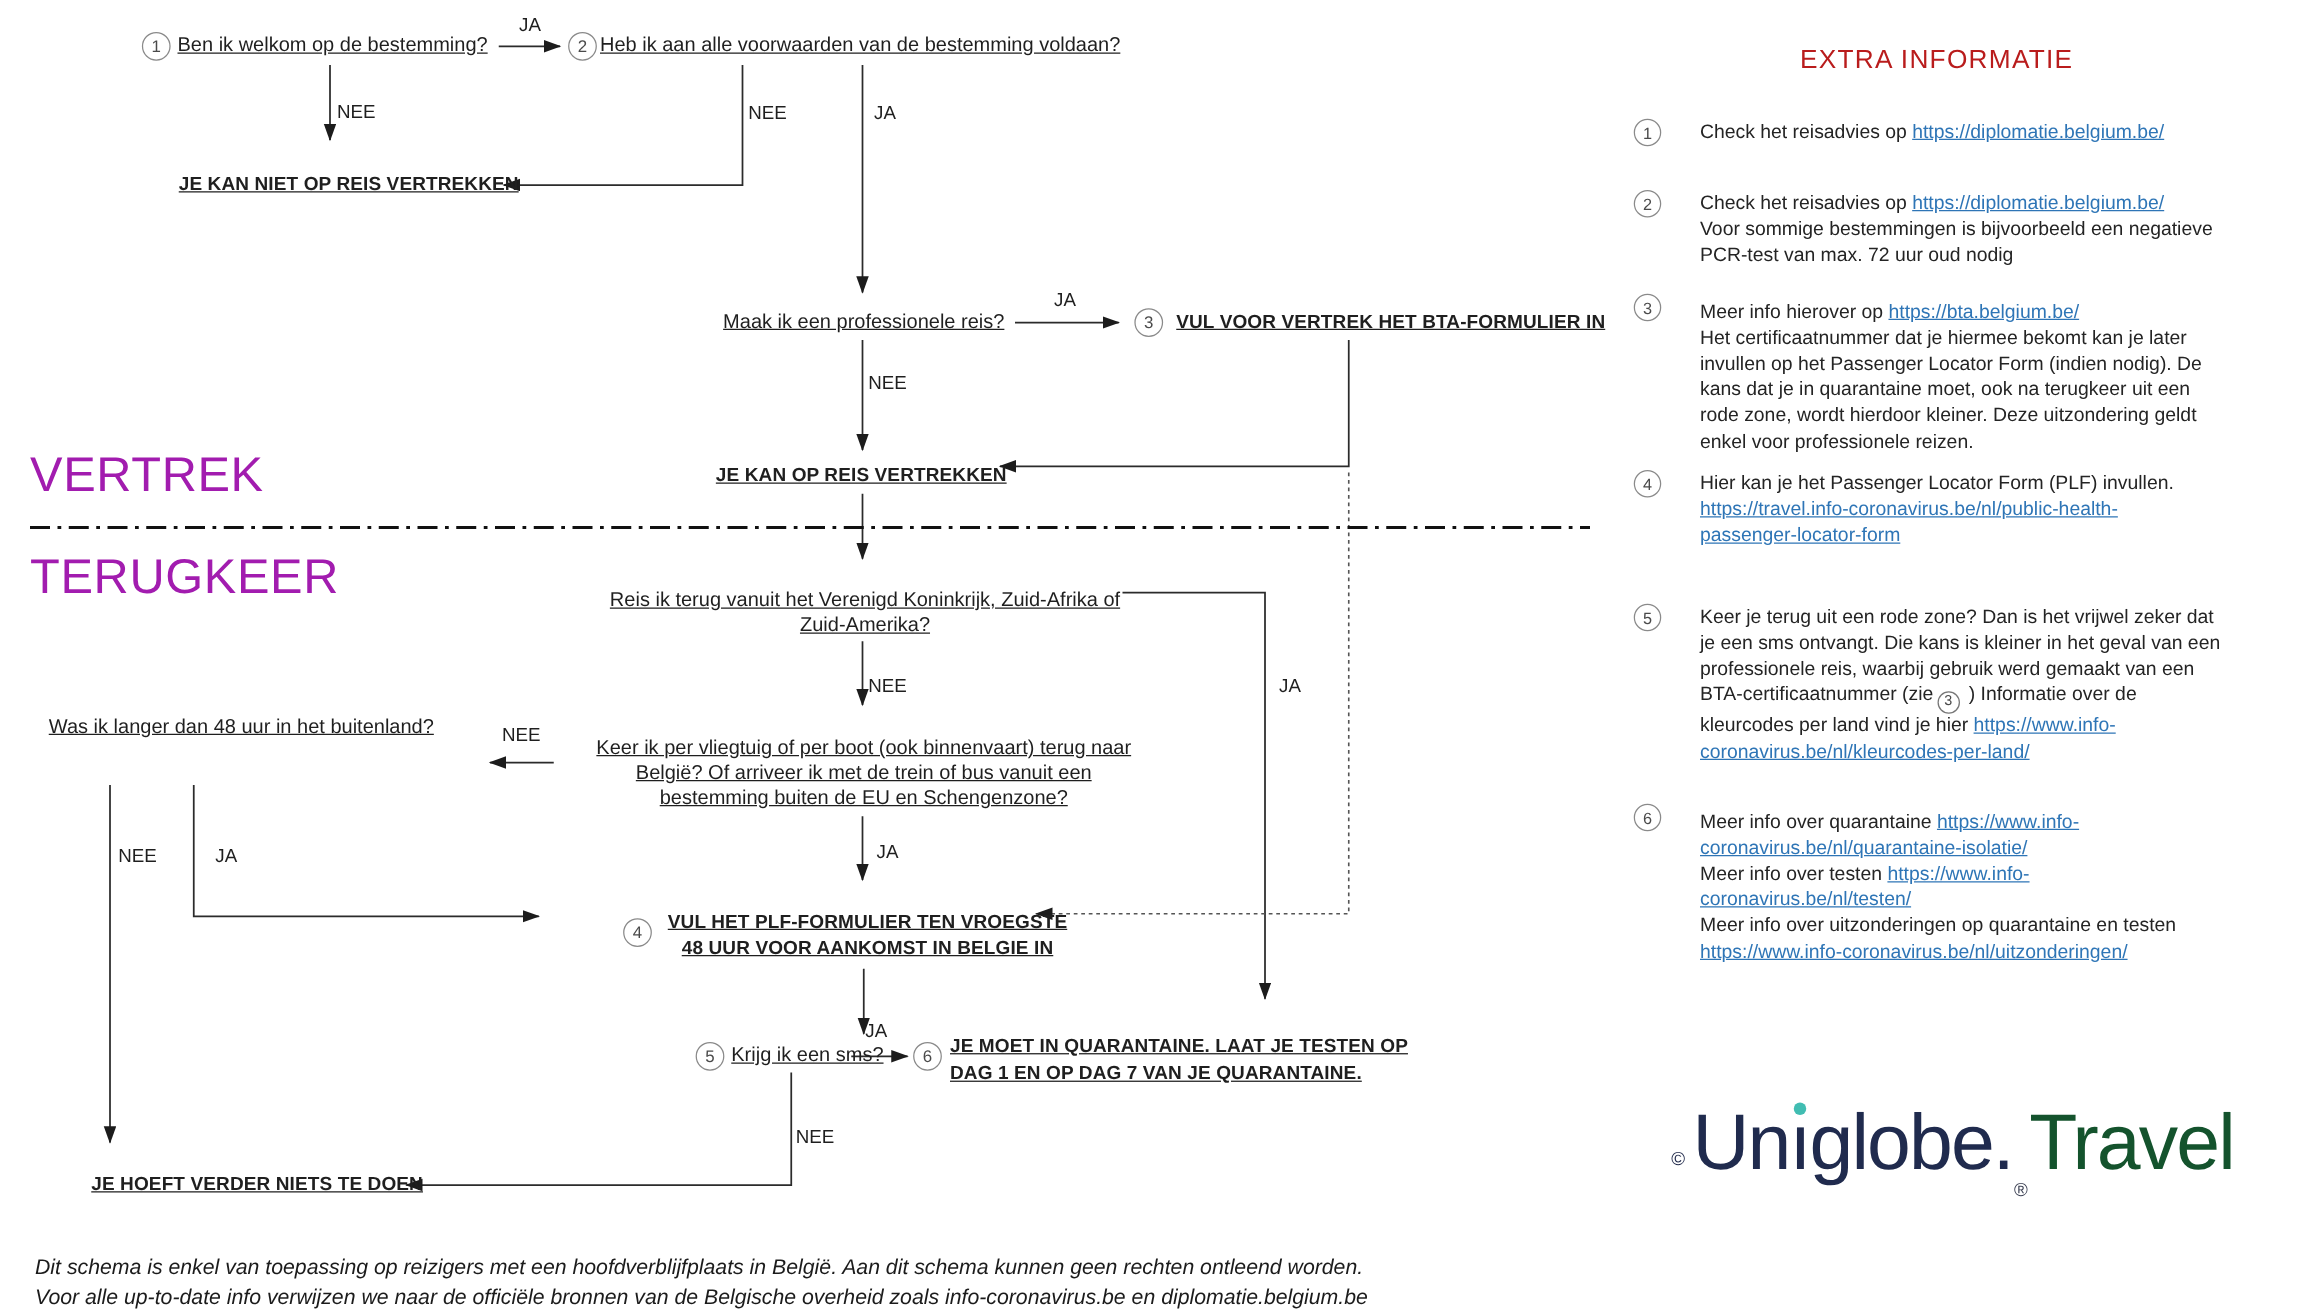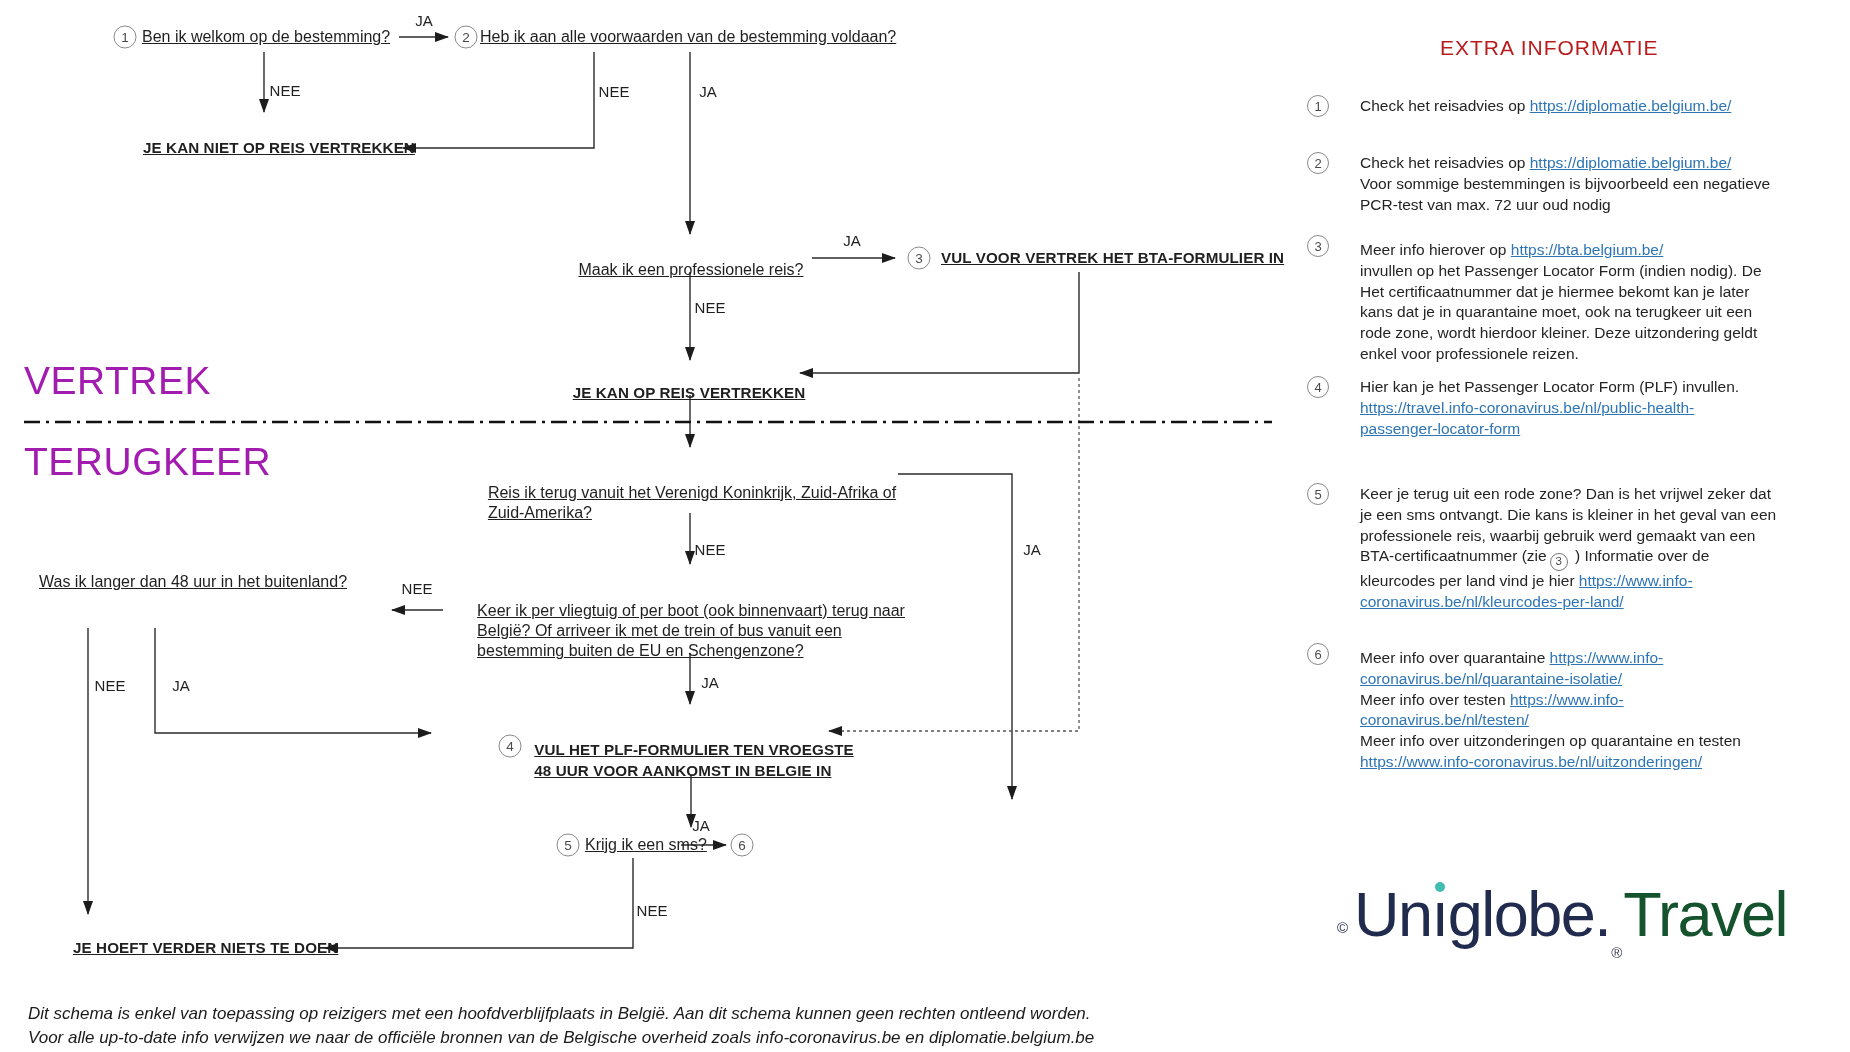"Maak ik een professionele reis?" .qc { margin-top: 12px -> none; text-align: left -> center }
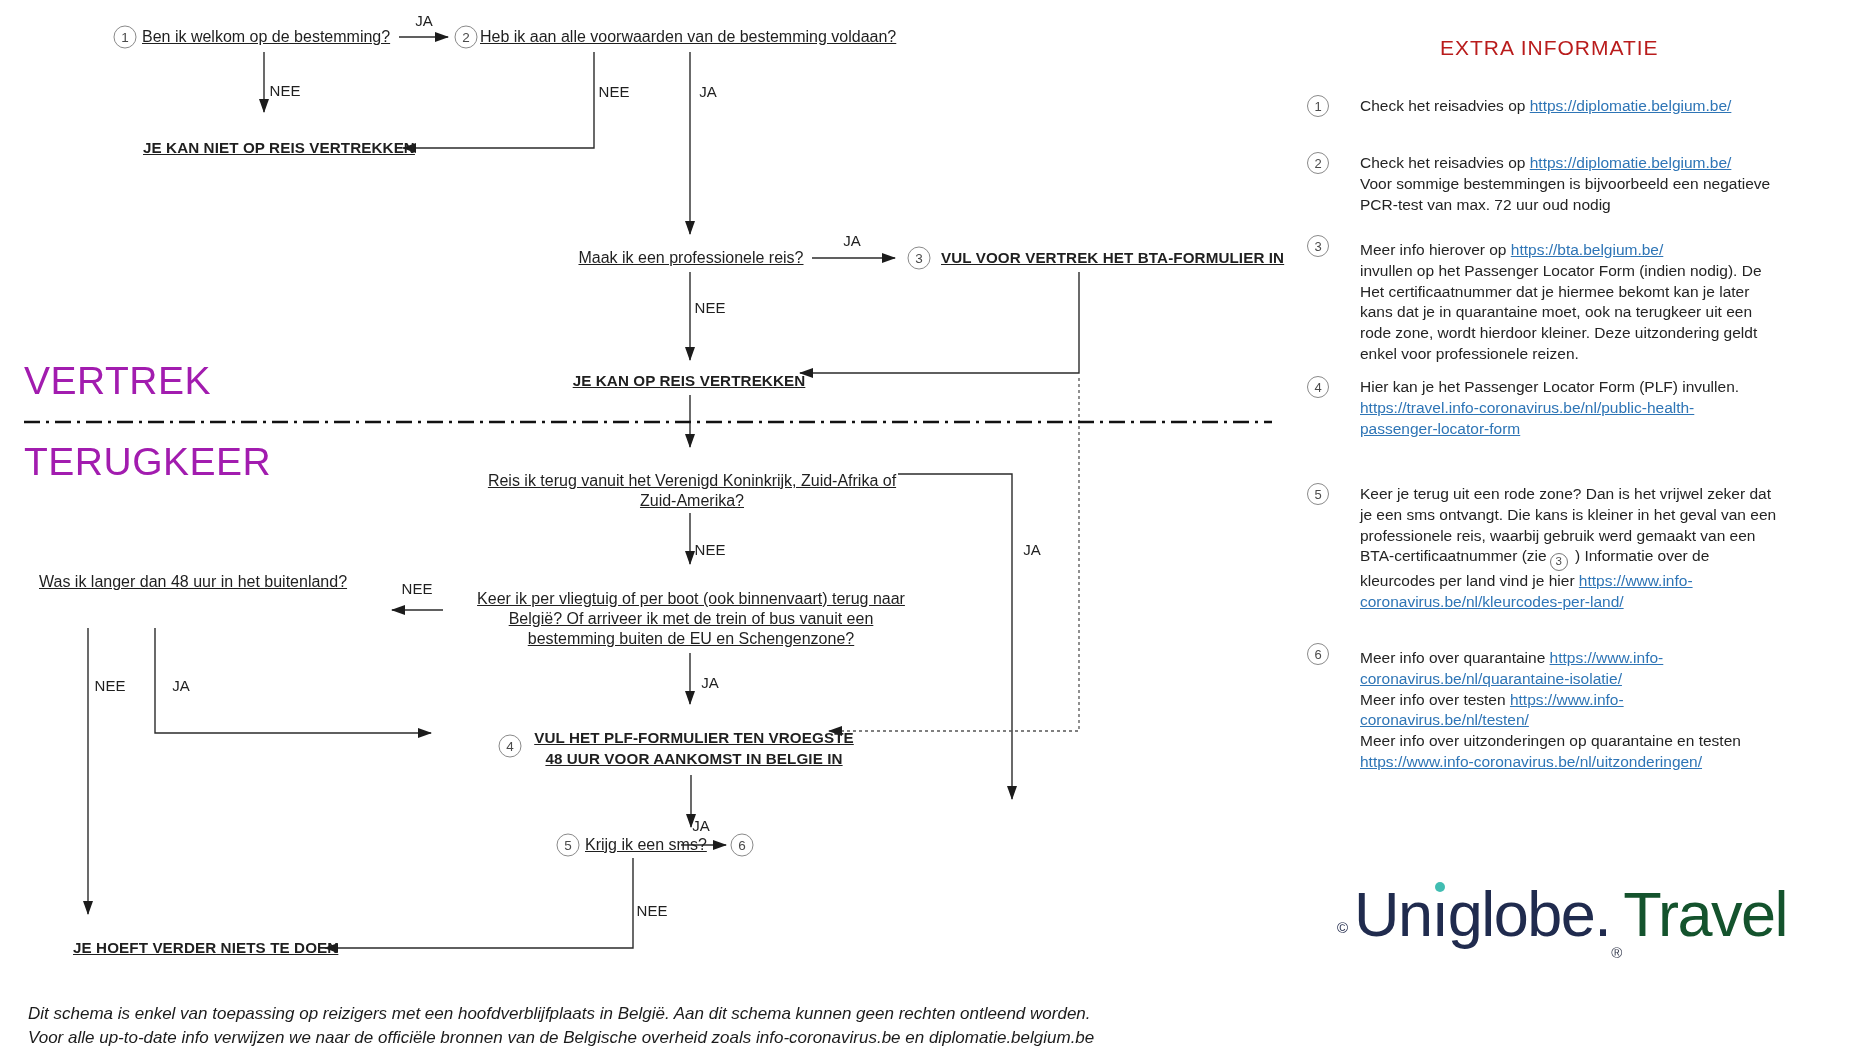"invullen op het Passenger Locator" div.iline { order: before "Het certificaatnummer dat je hiermee" -> after "Het certificaatnummer dat je hiermee" }
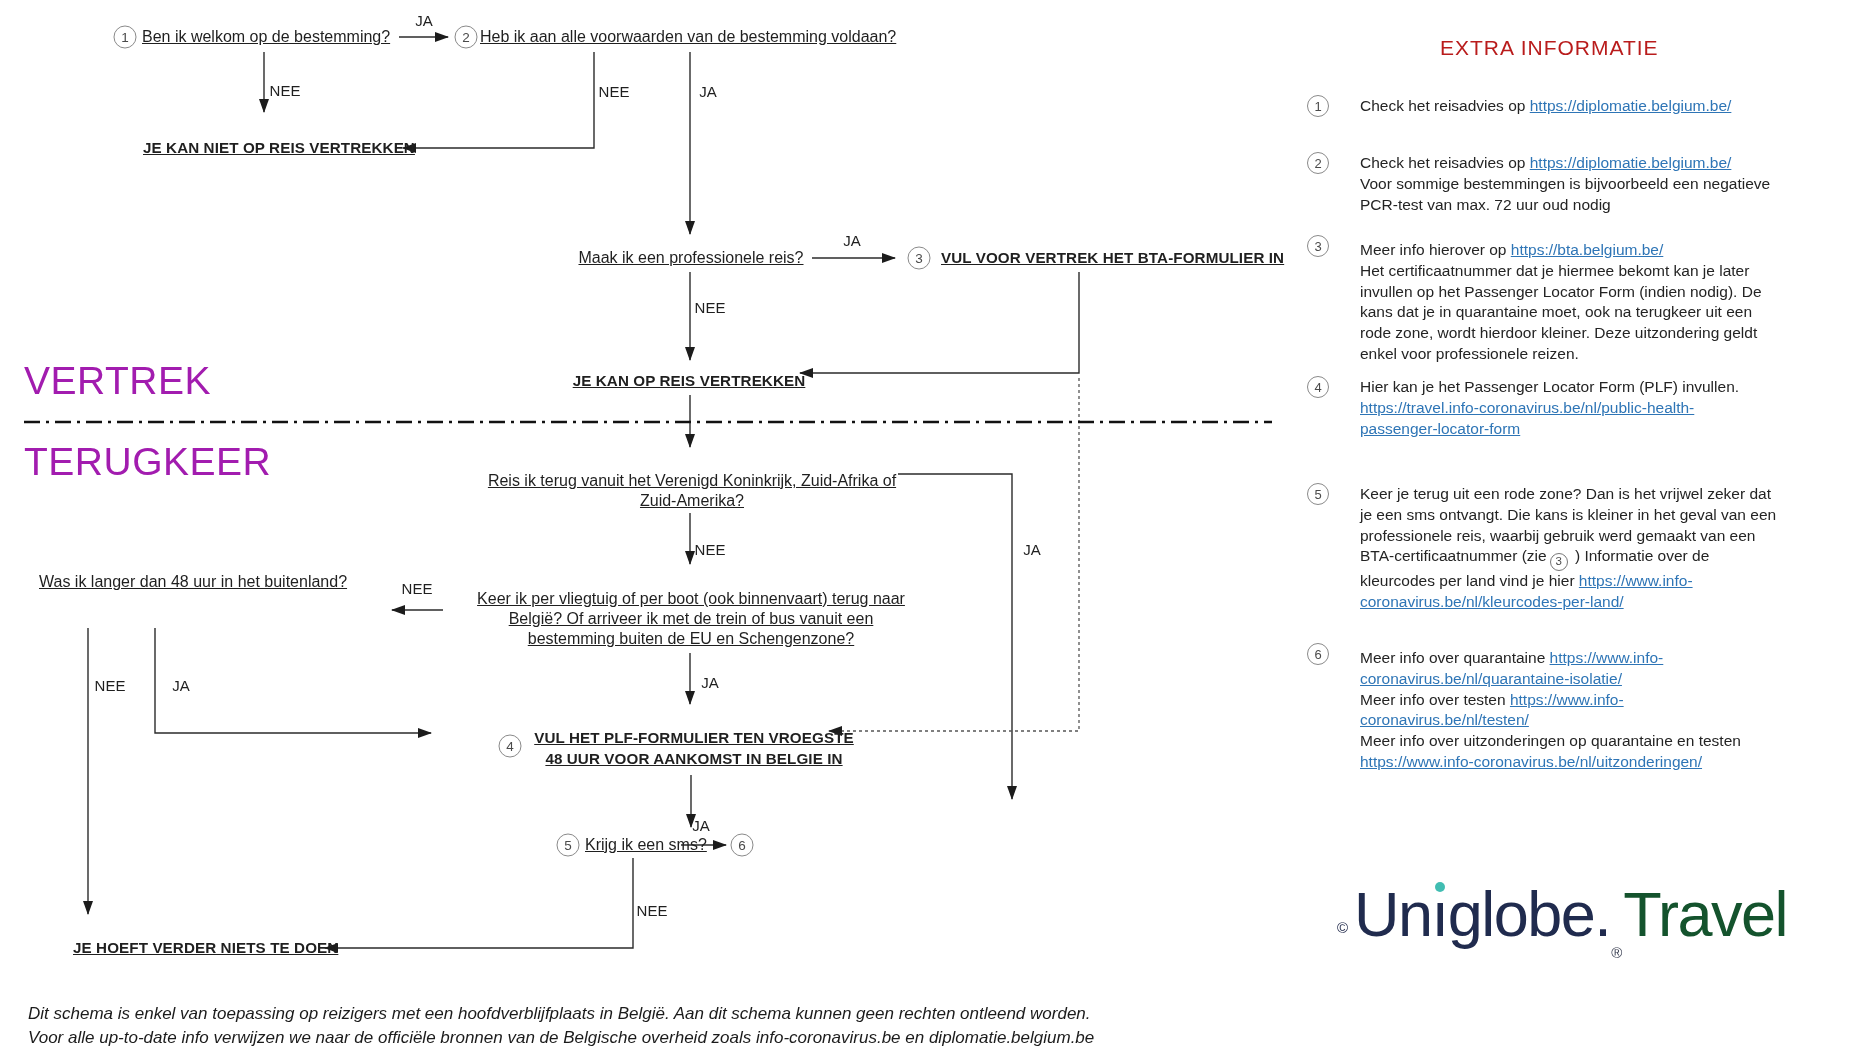"JE MOET IN QUARANTAINE. LAAT" div.q { html: none -> <div> <div>JE MOET IN QUARANTAINE. LAAT JE TESTEN OP</div> <div>DAG 1 EN OP DAG 7 VAN JE QUARANTAINE.</div> </div> }
